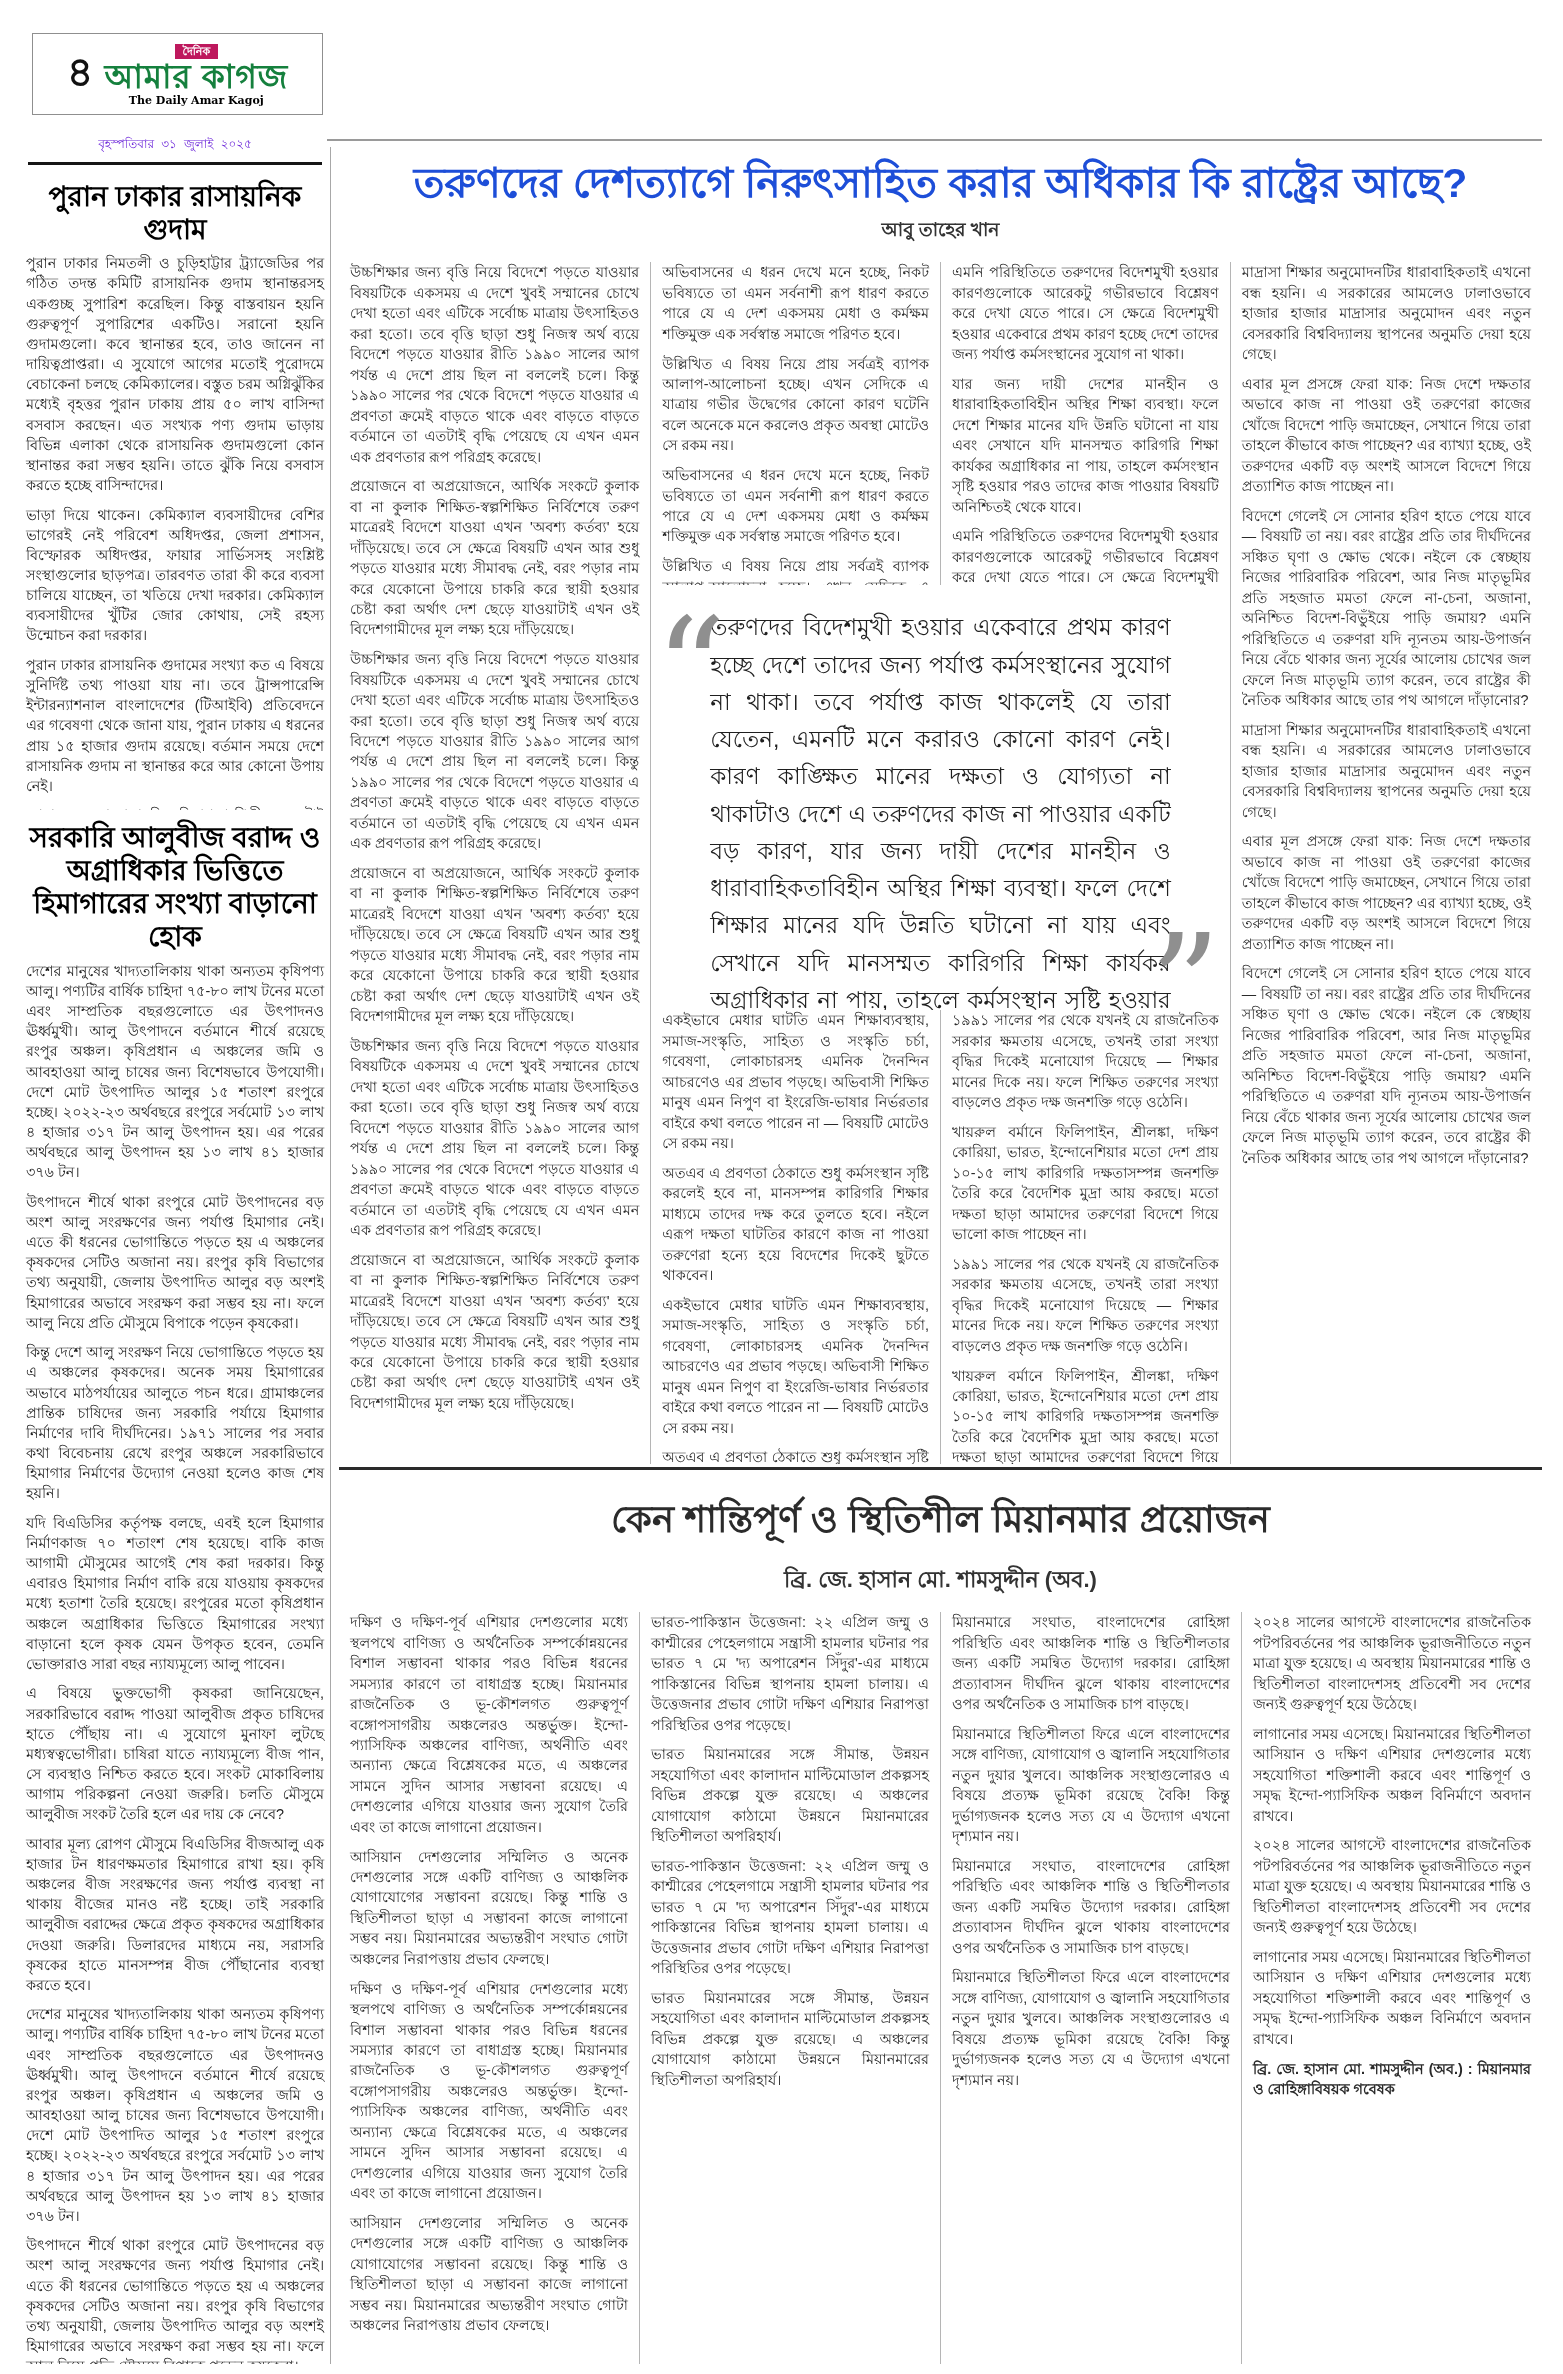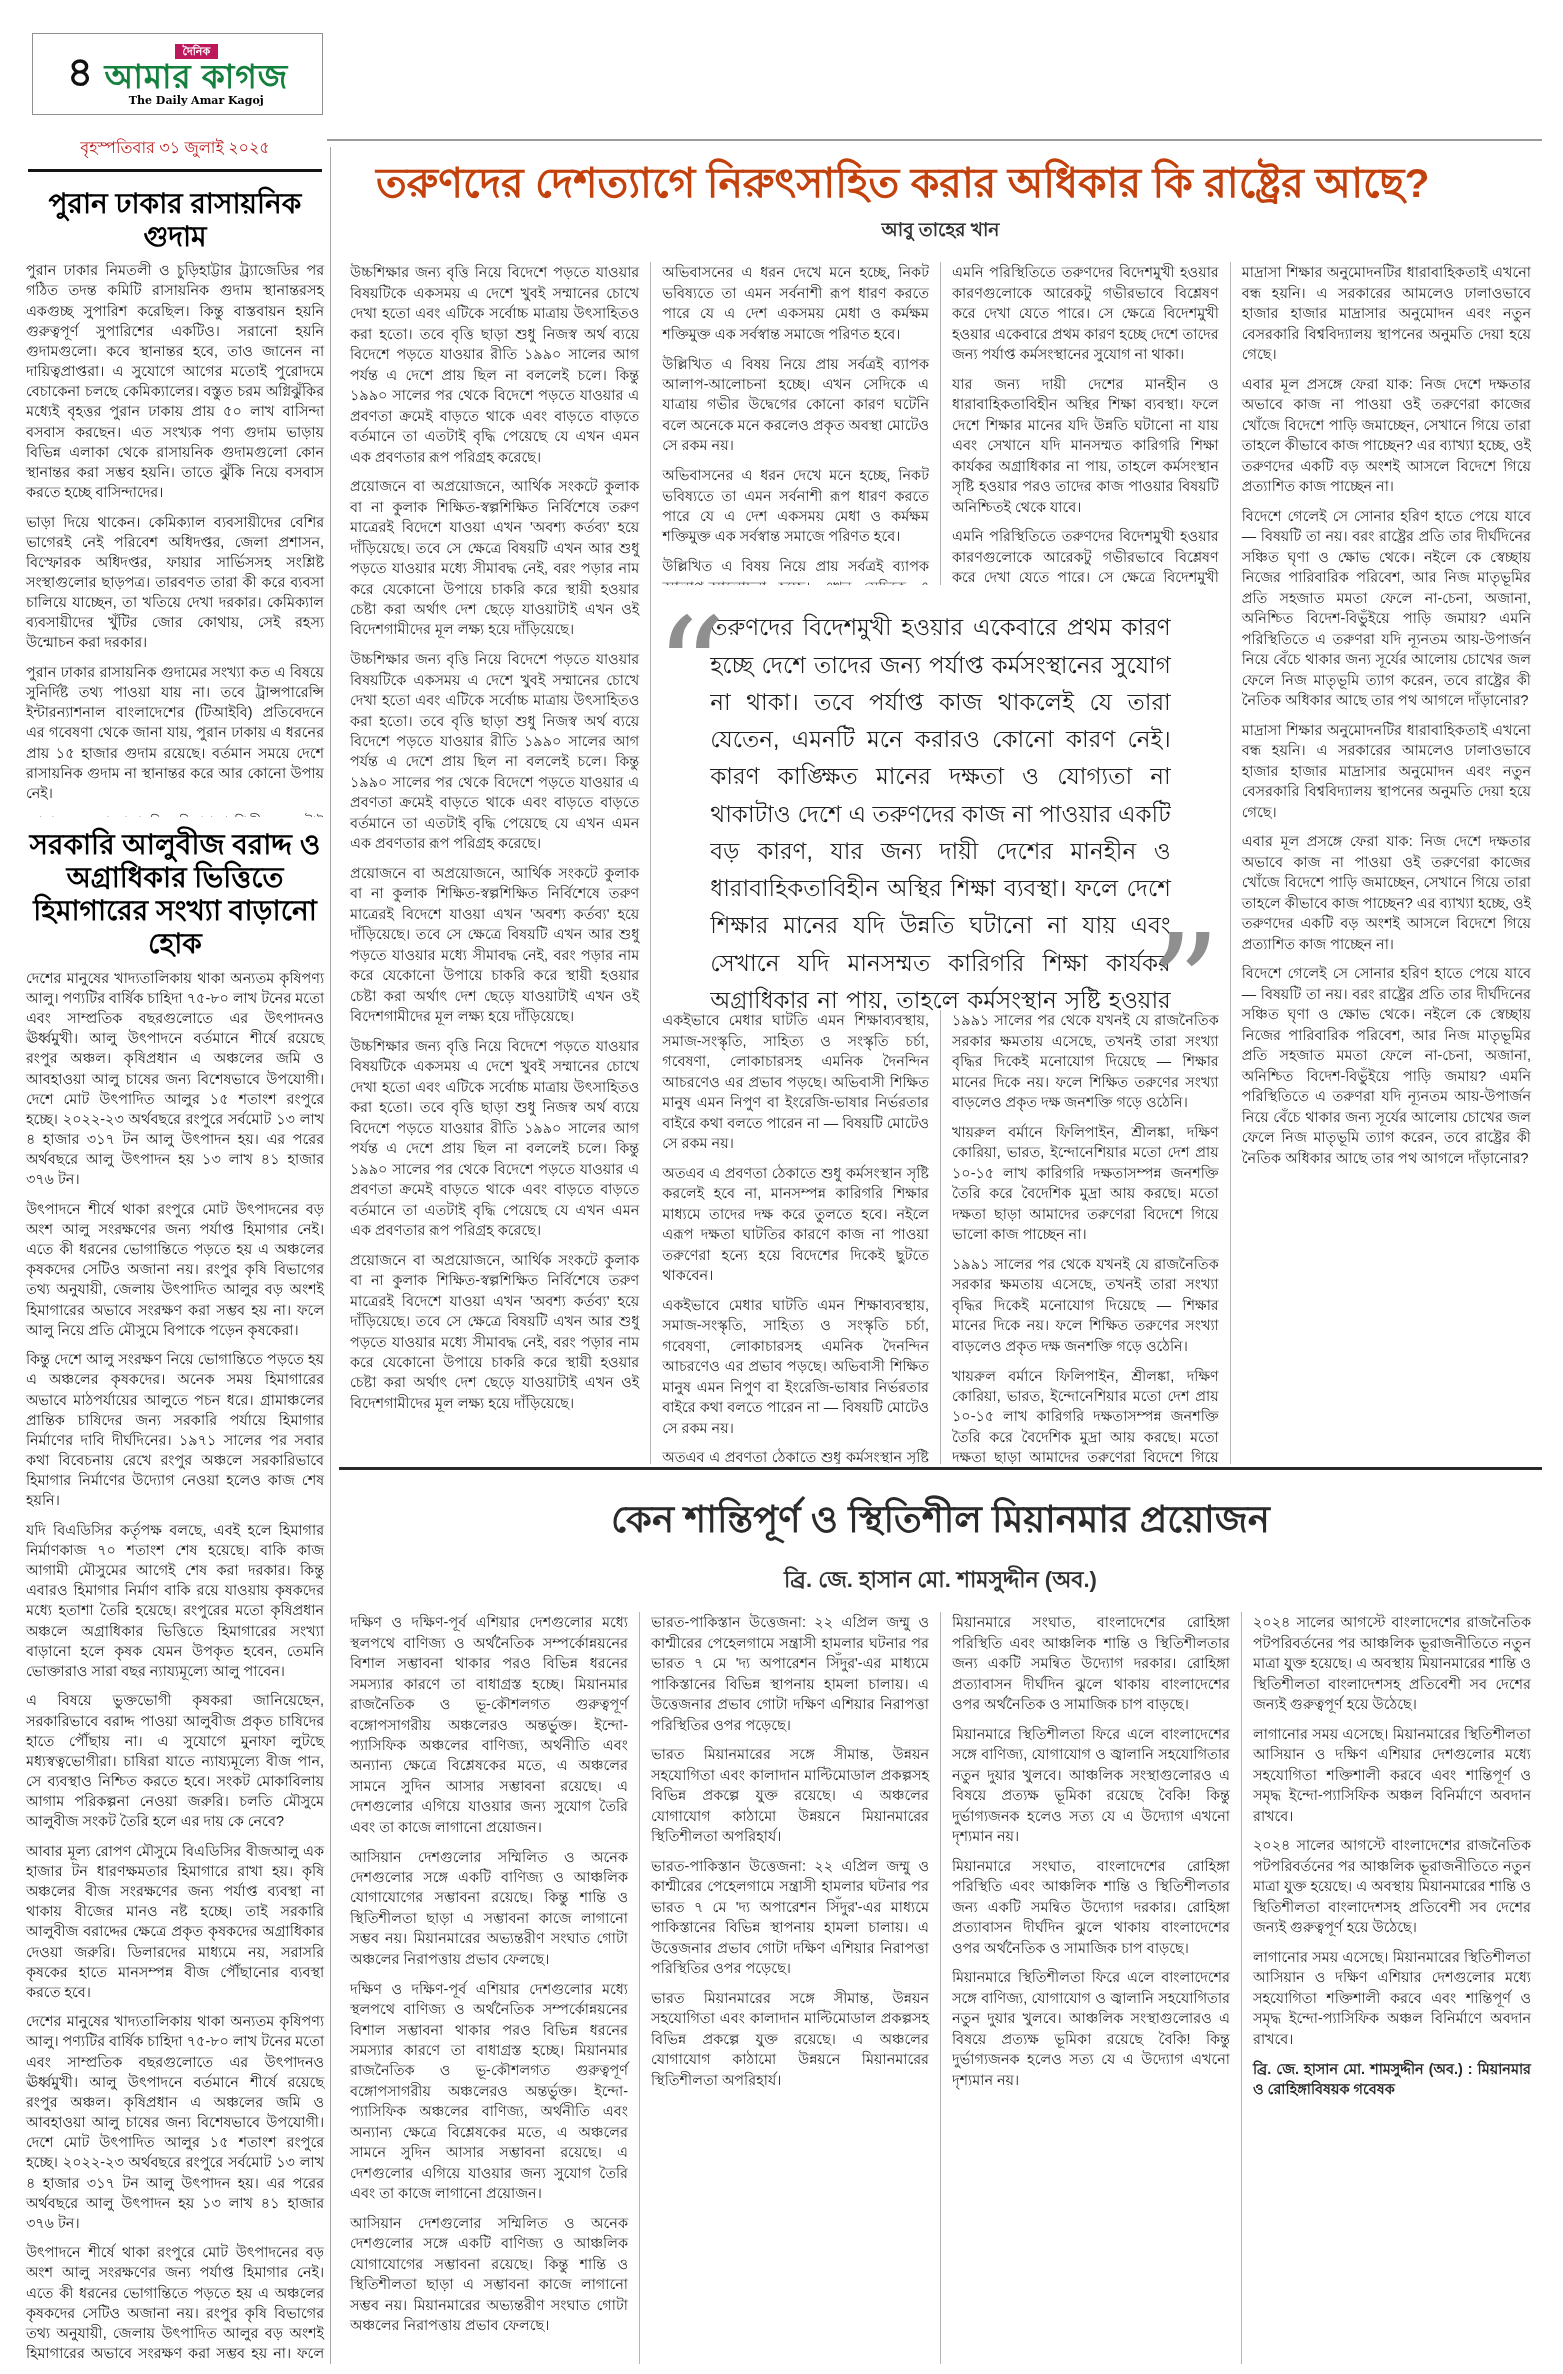"বৃহস্পতিবার ৩১ জুলাই ২০২৫" .editorial-date { color: #b91c1c -> #6d28d9; font-family: none -> Liberation Mono, monospace; font-size: 16px -> 12px }
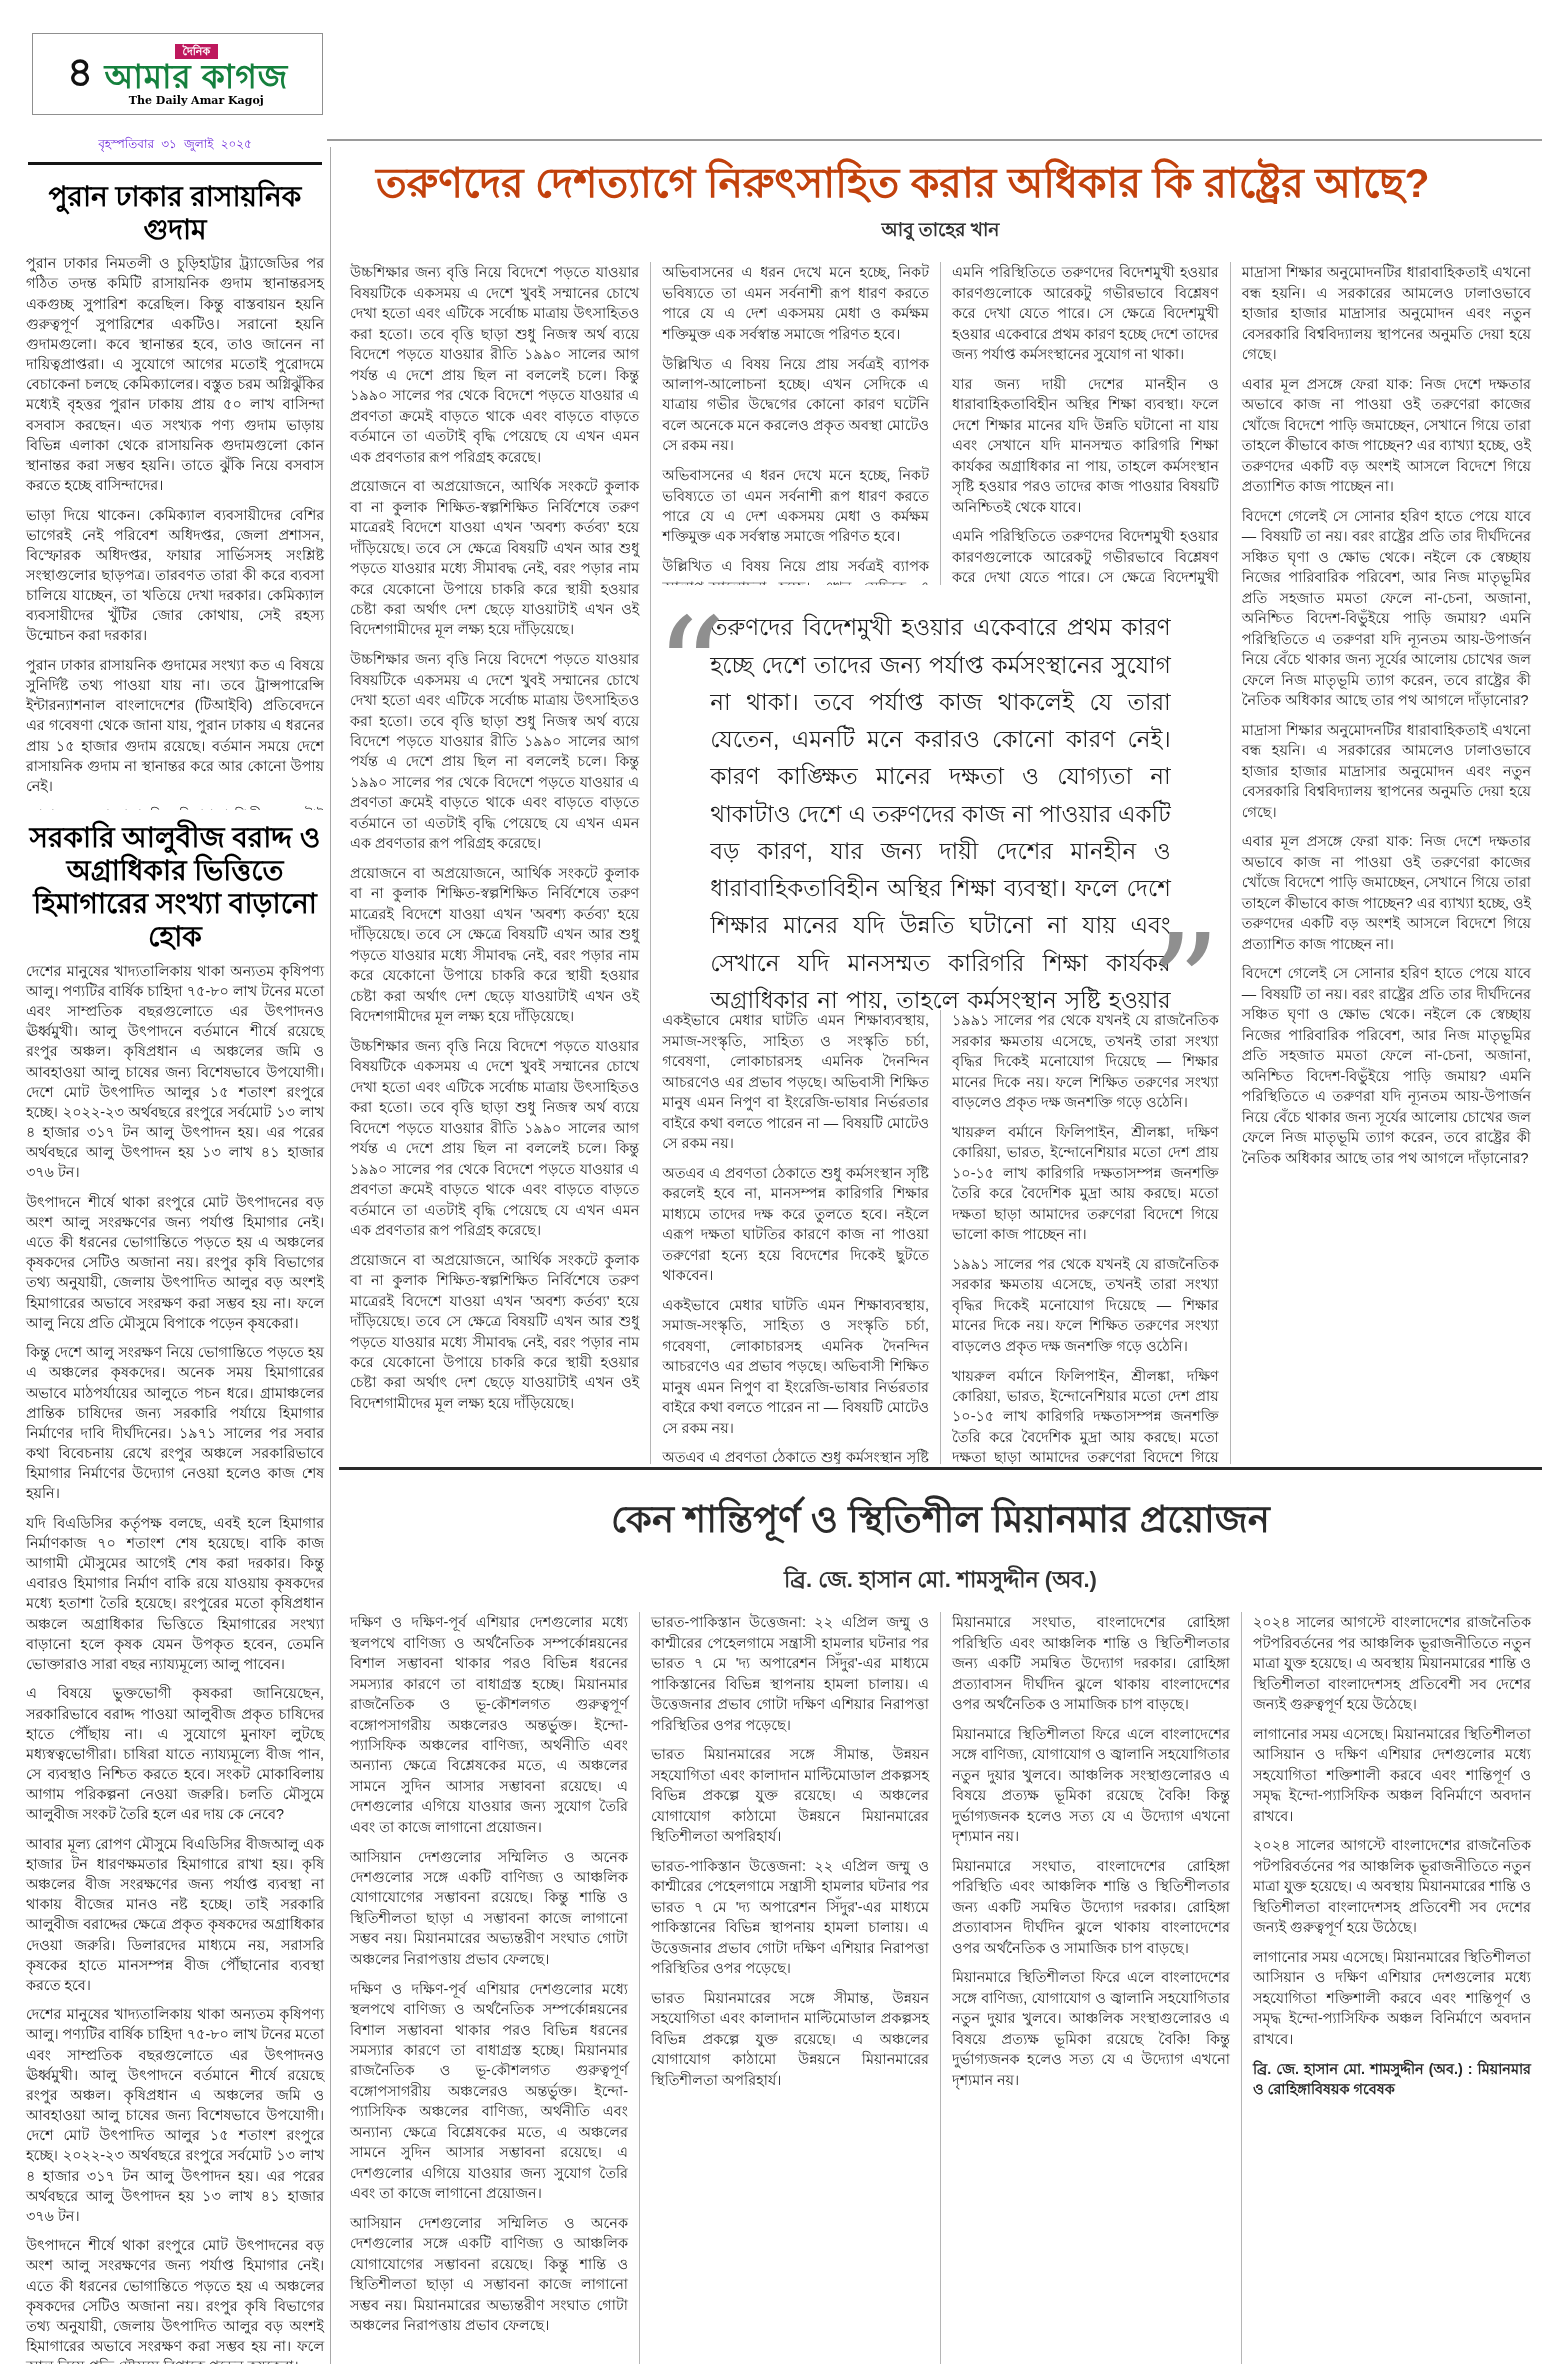"তরুণদের দেশত্যাগে নিরুৎসাহিত করার অধিকার" .main-headline { color: #c2410c -> #1d4ed8; text-align: none -> center }
